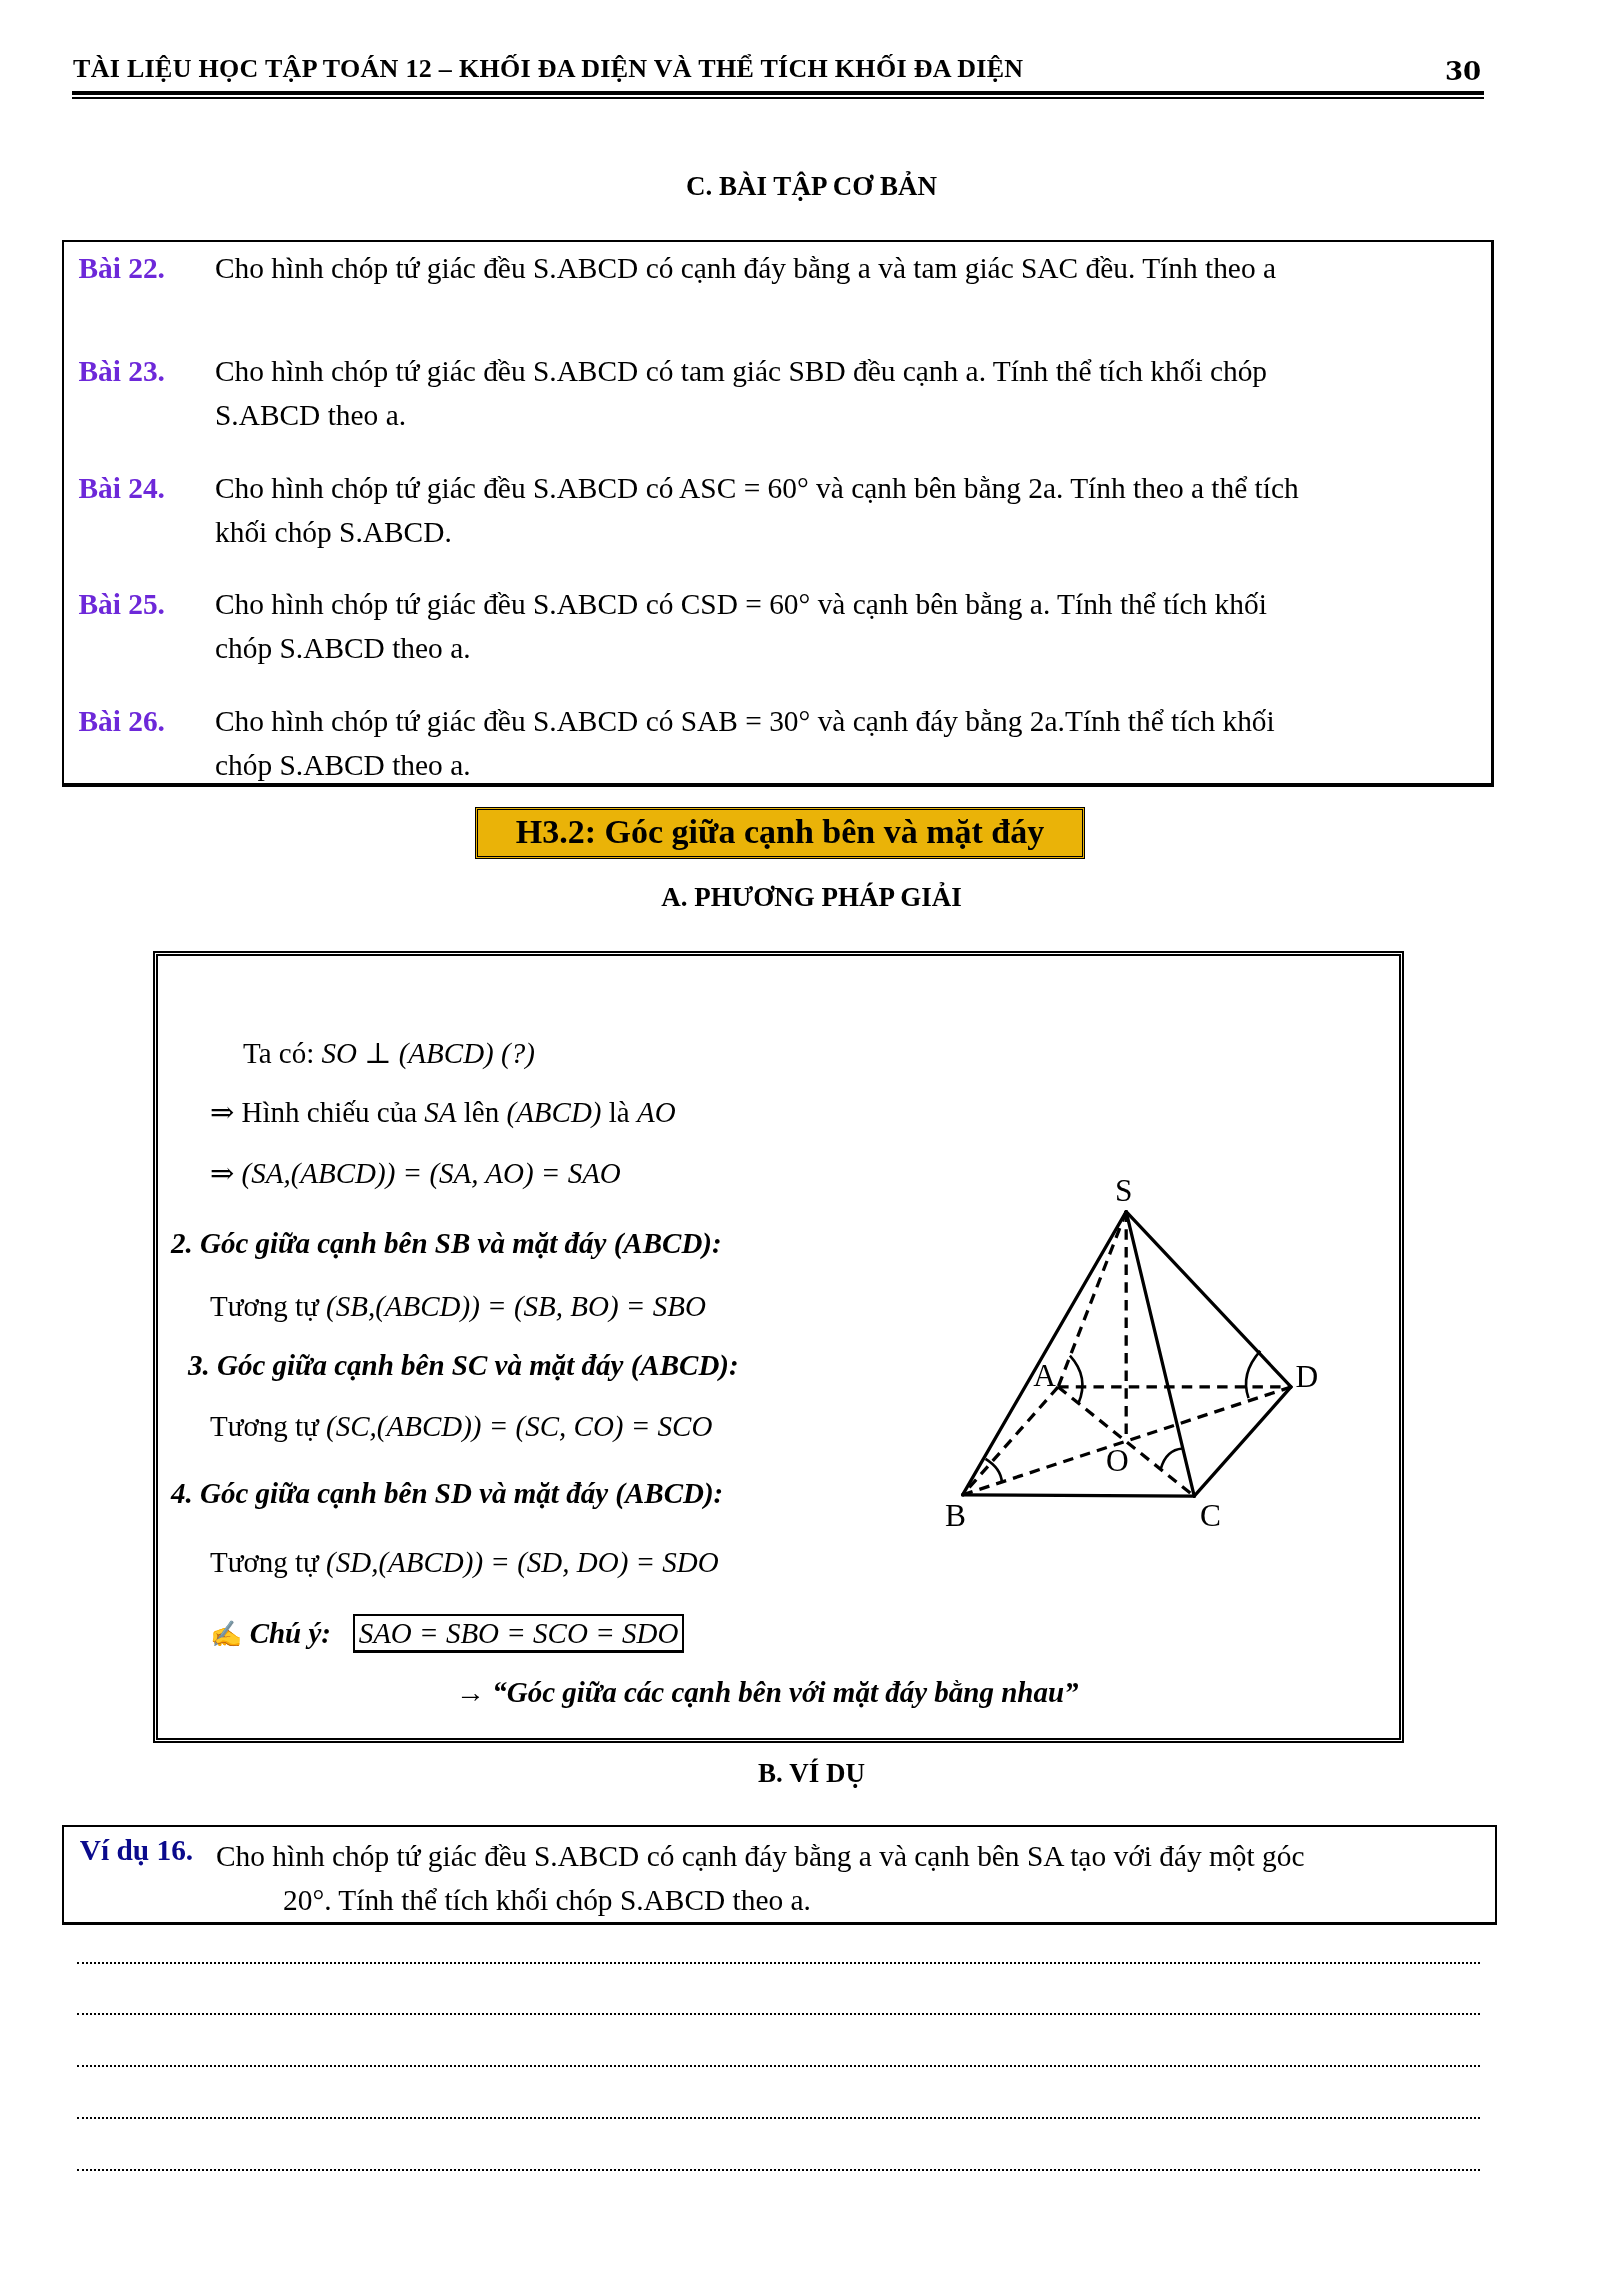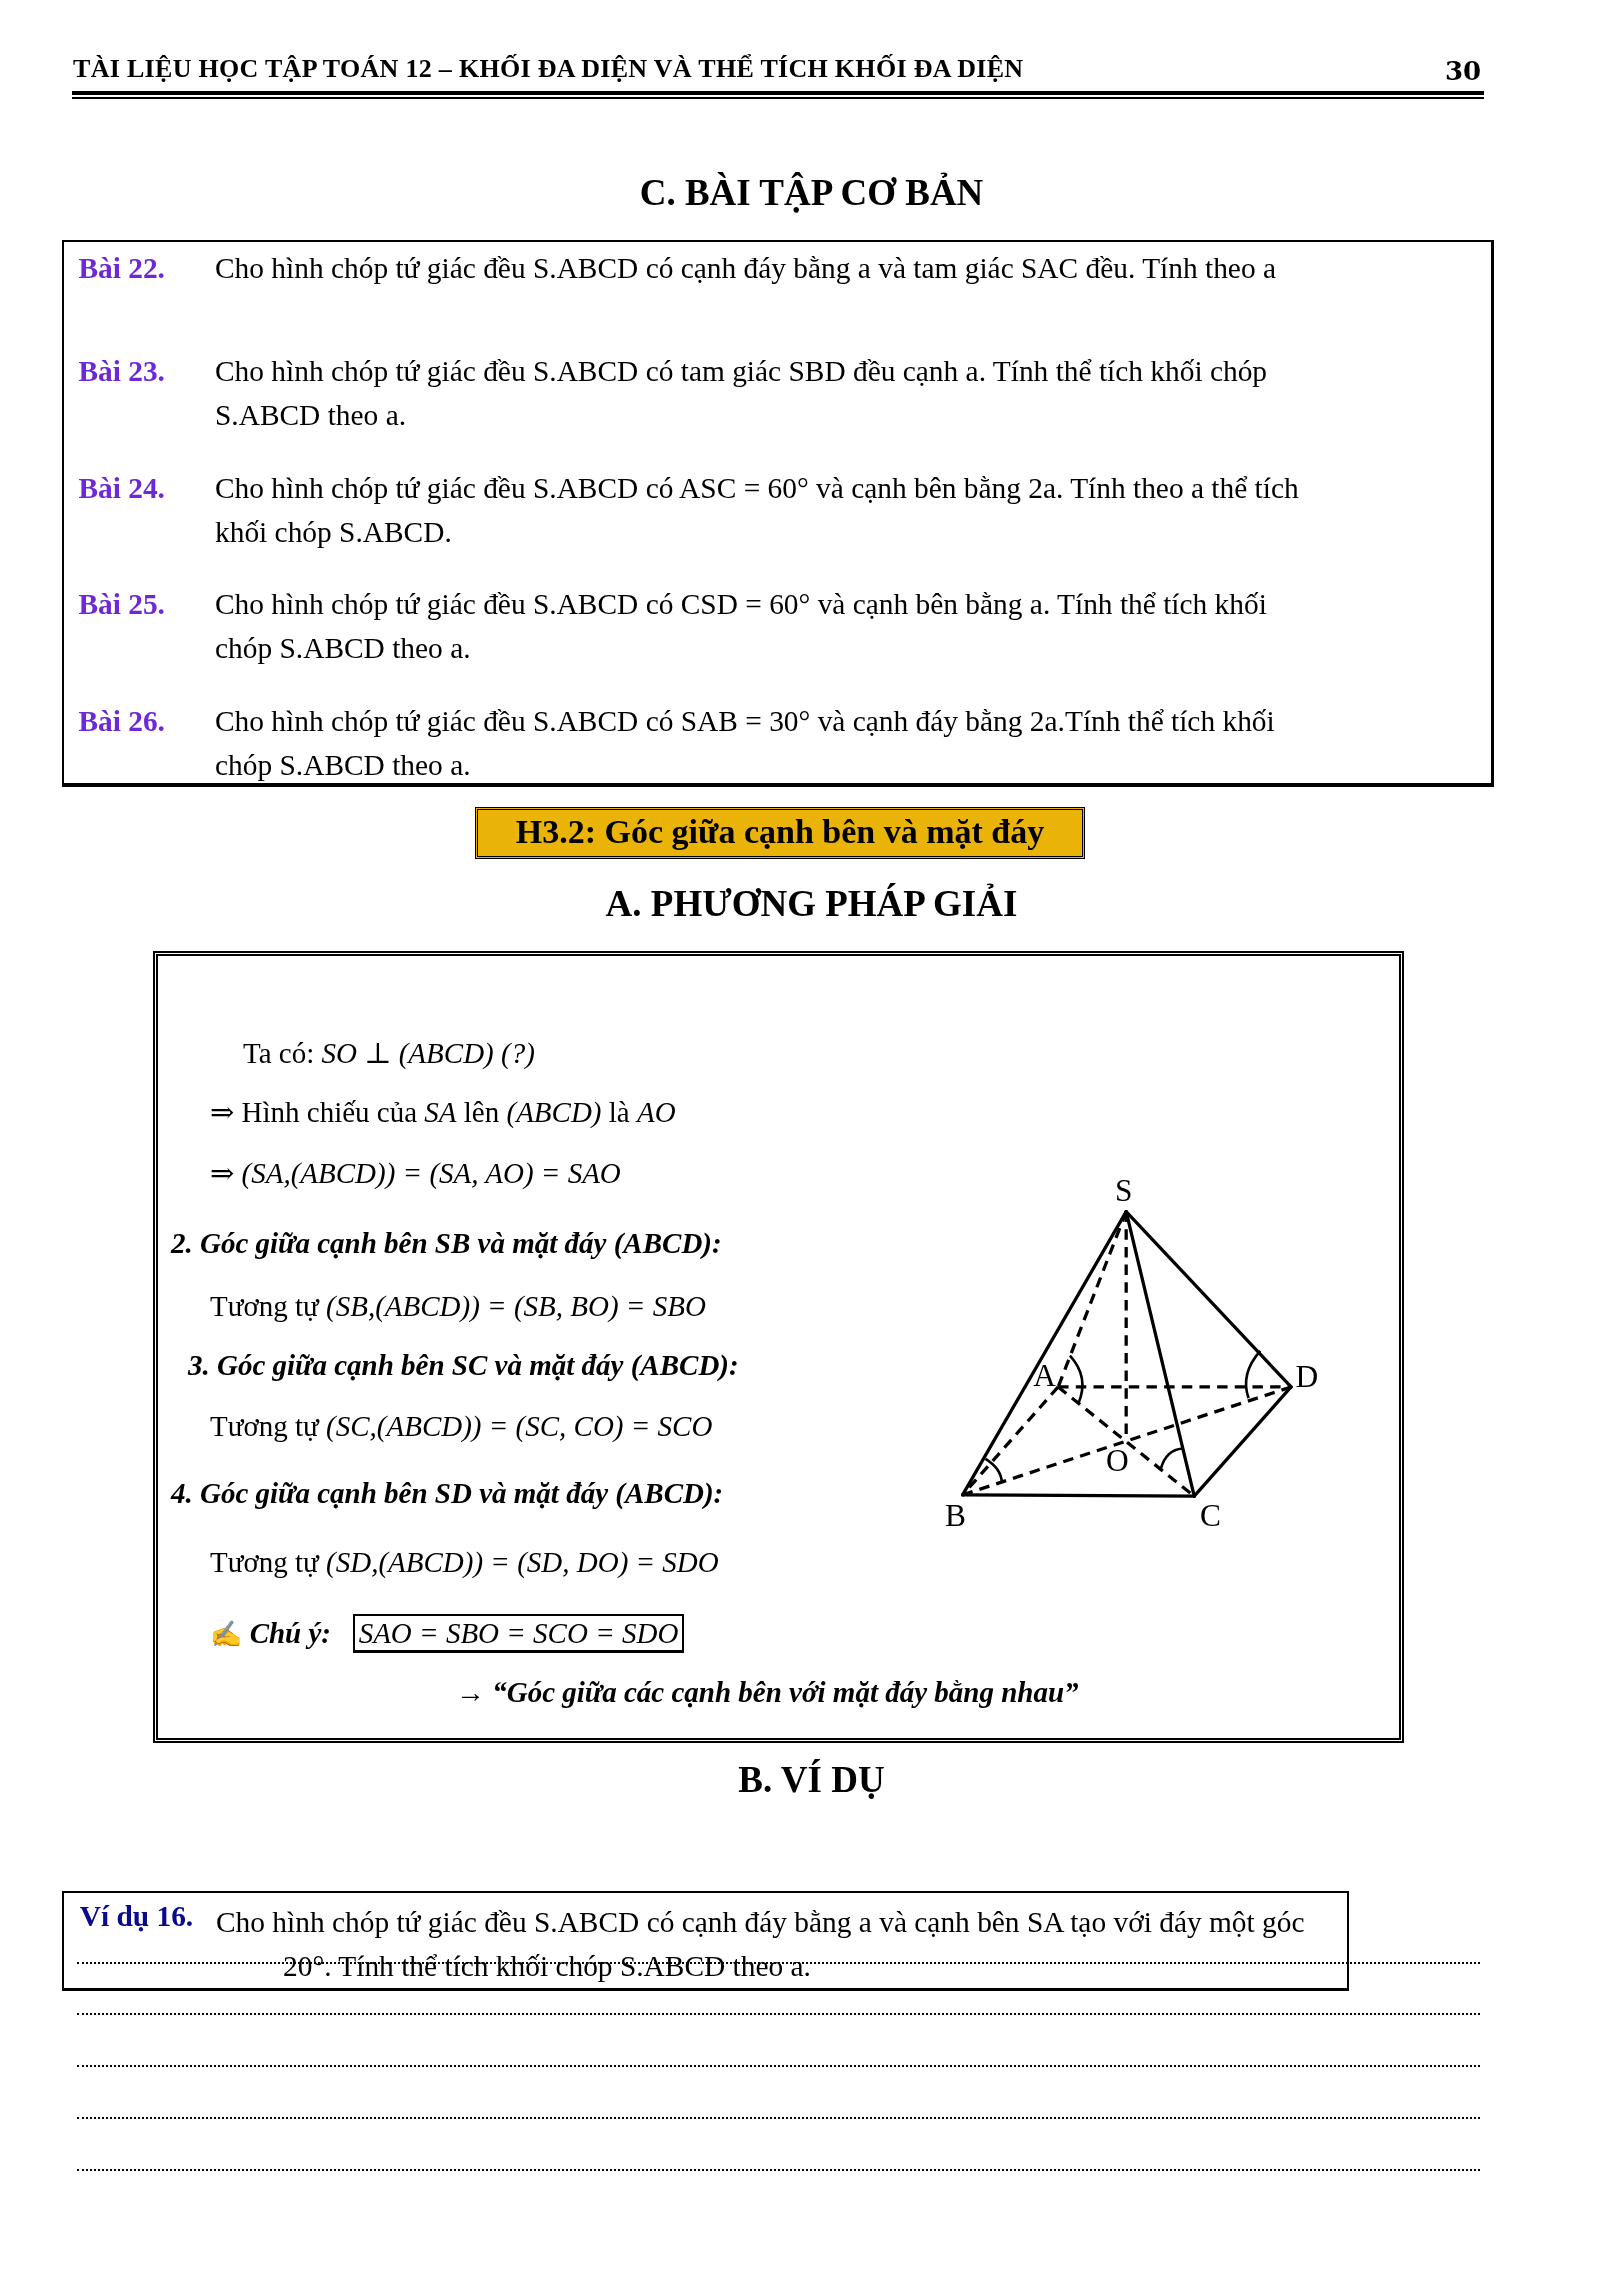"C. BÀI TẬP CƠ BẢN" .section-heading { font-size: 37px -> 27px }
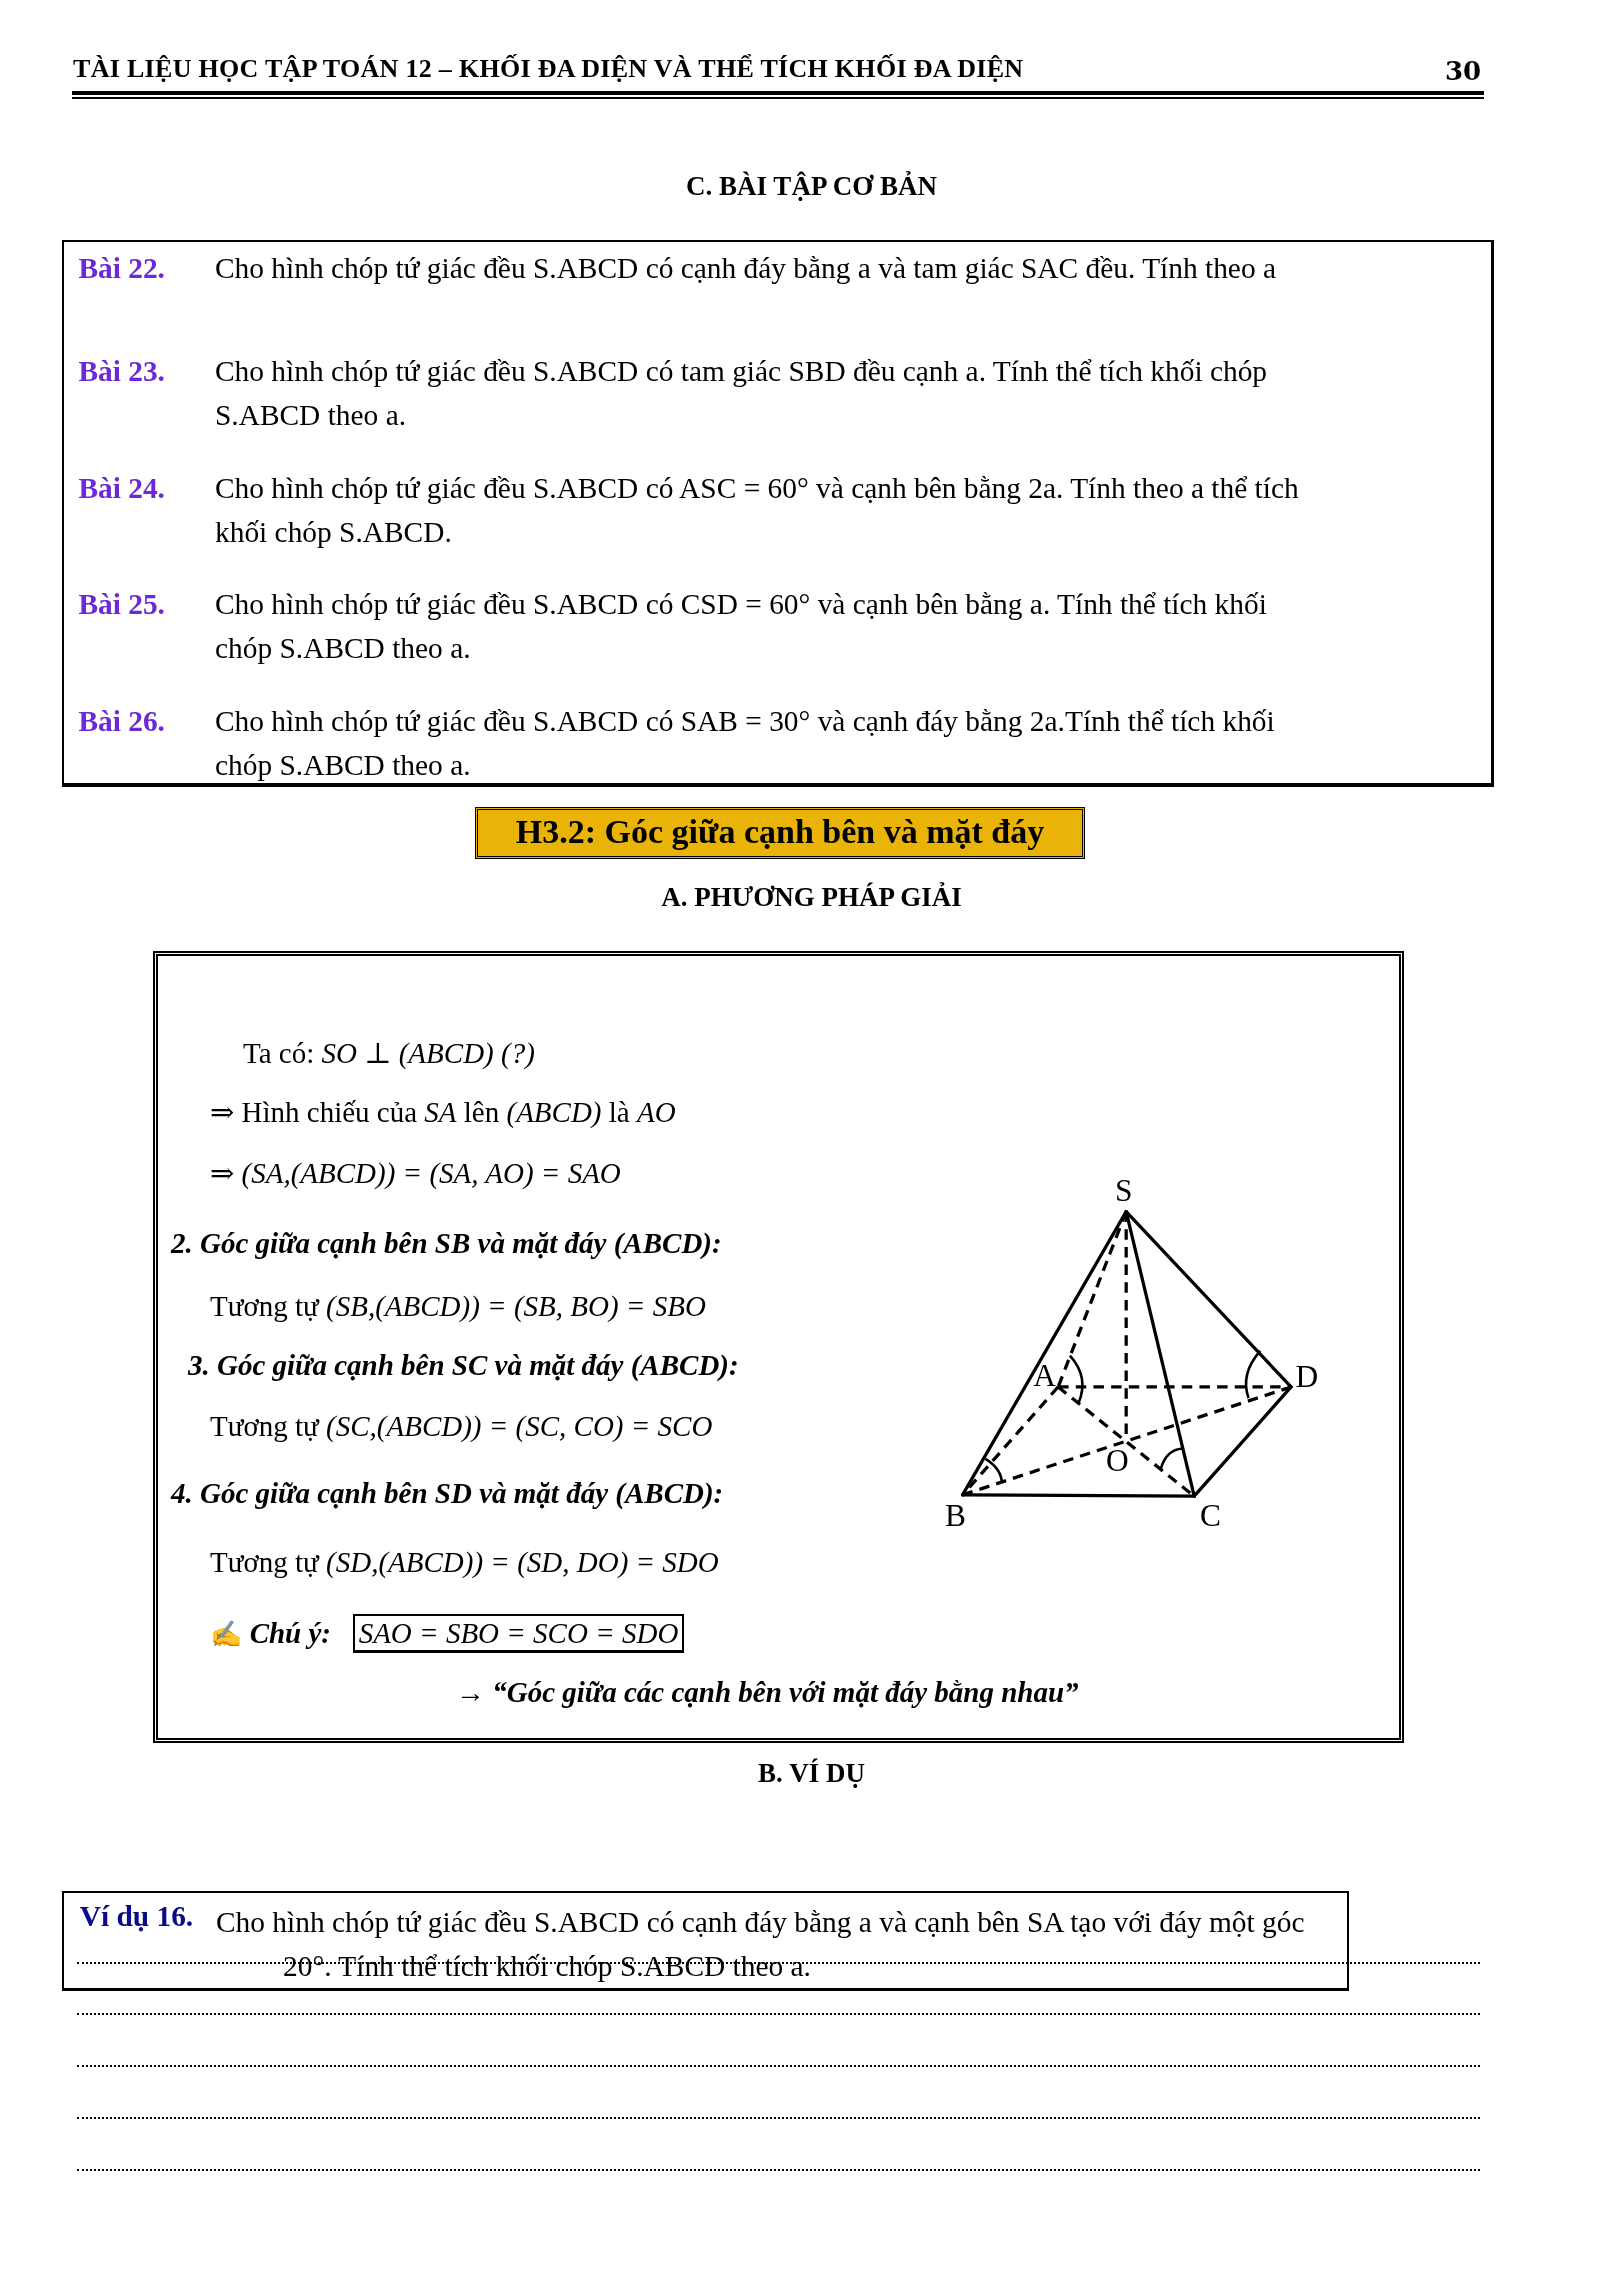"Ví dụ 16." .example-box { top: 1891px -> 1825px; width: 1287px -> 1435px }
